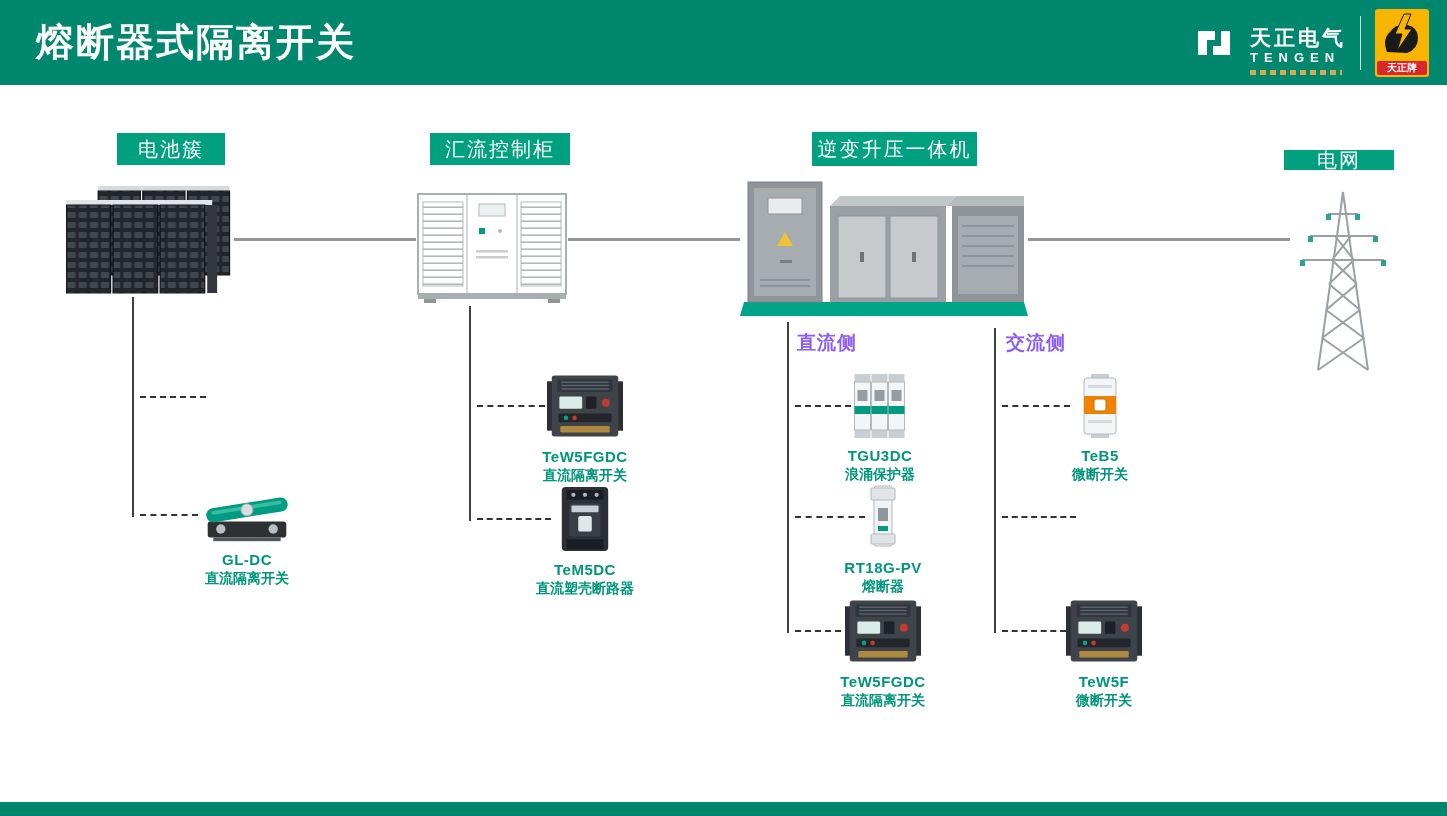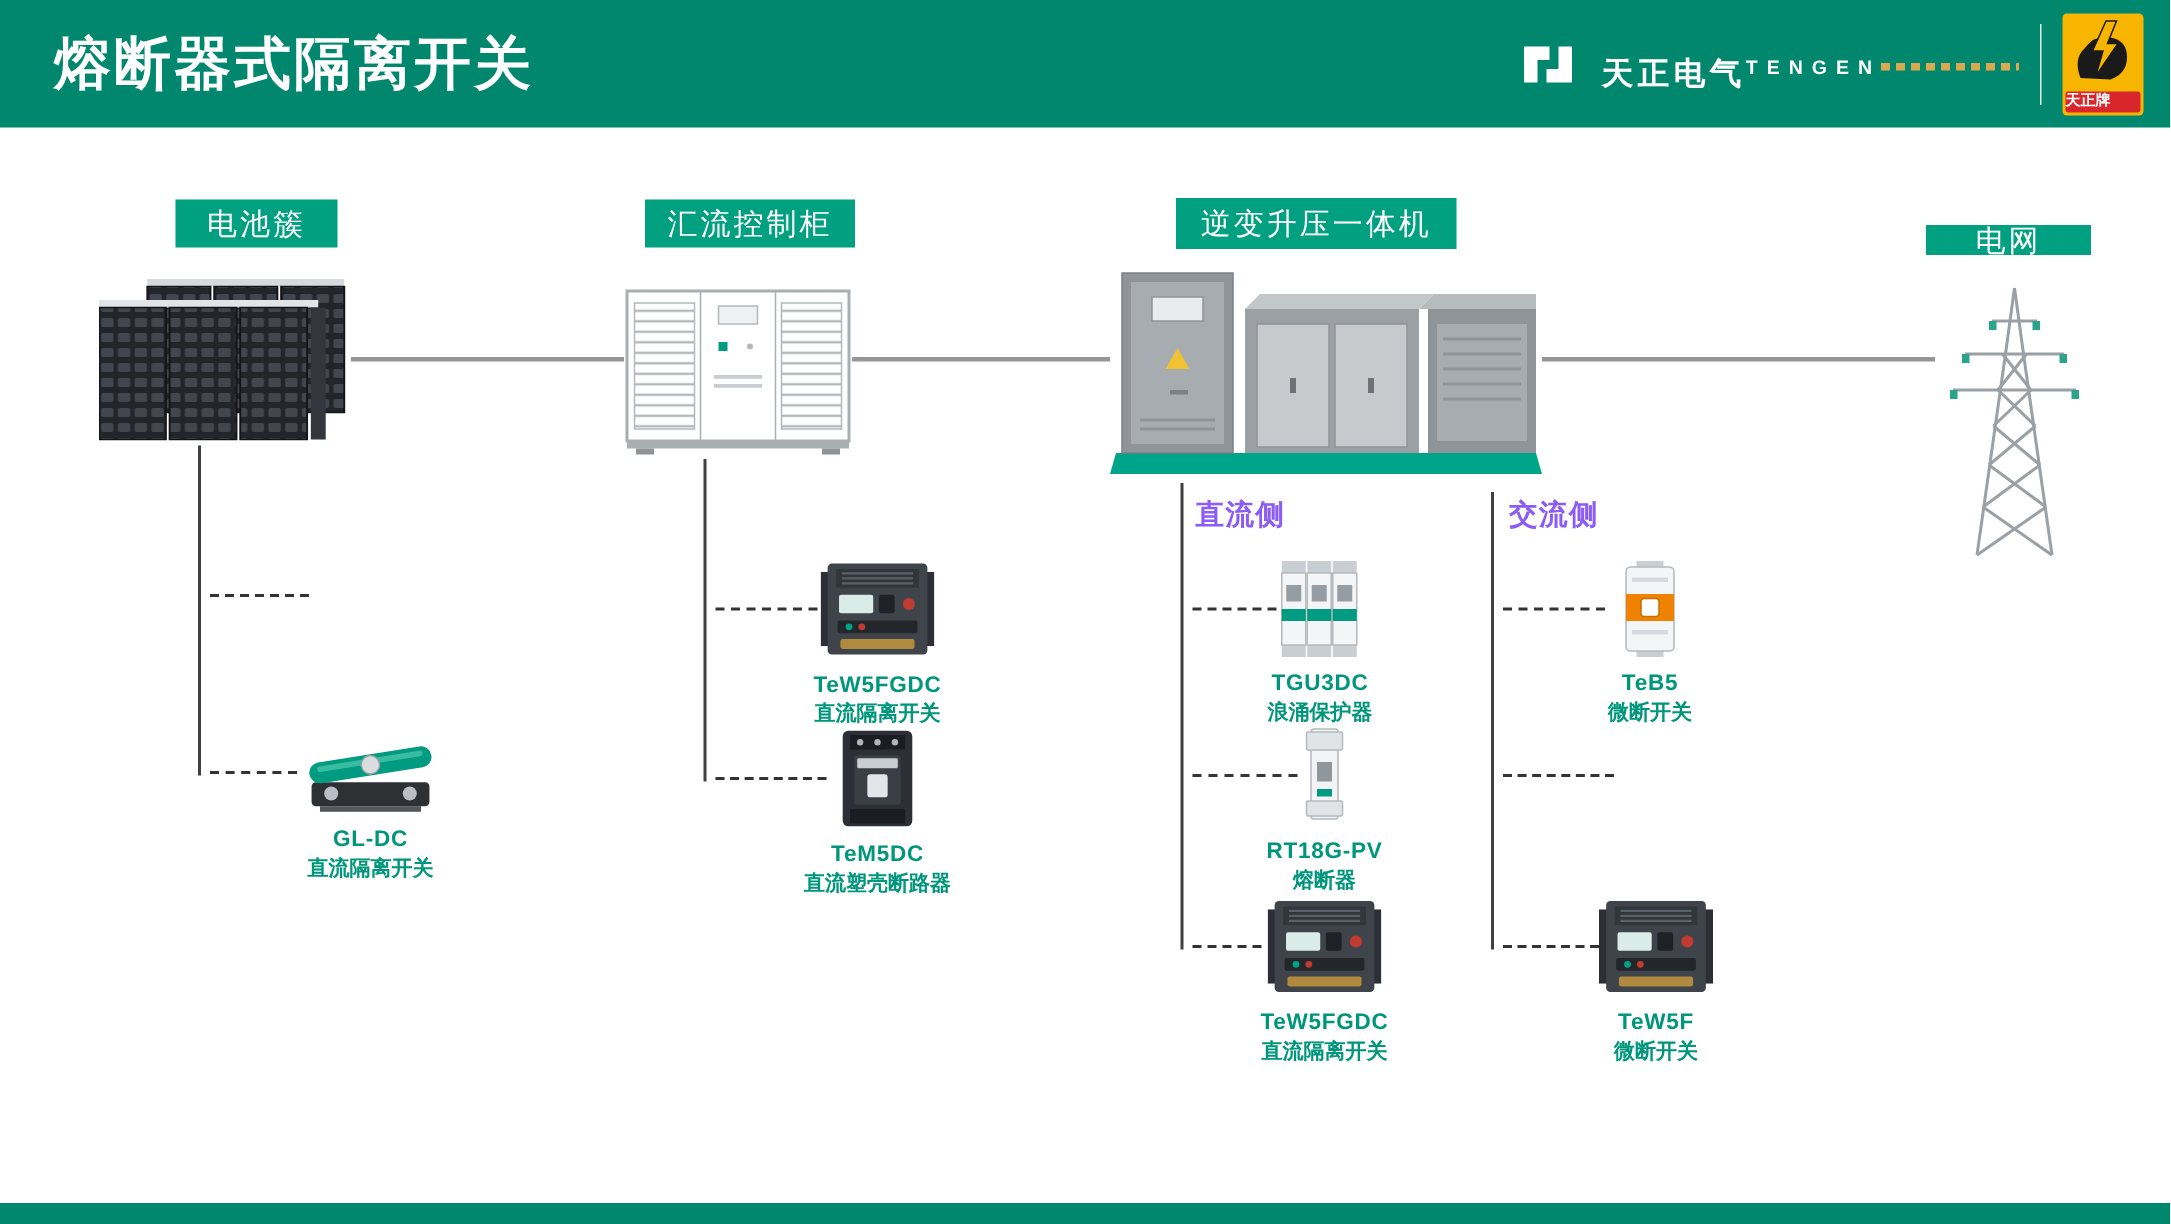"天正电气" .brand-text { flex-direction: row -> column }
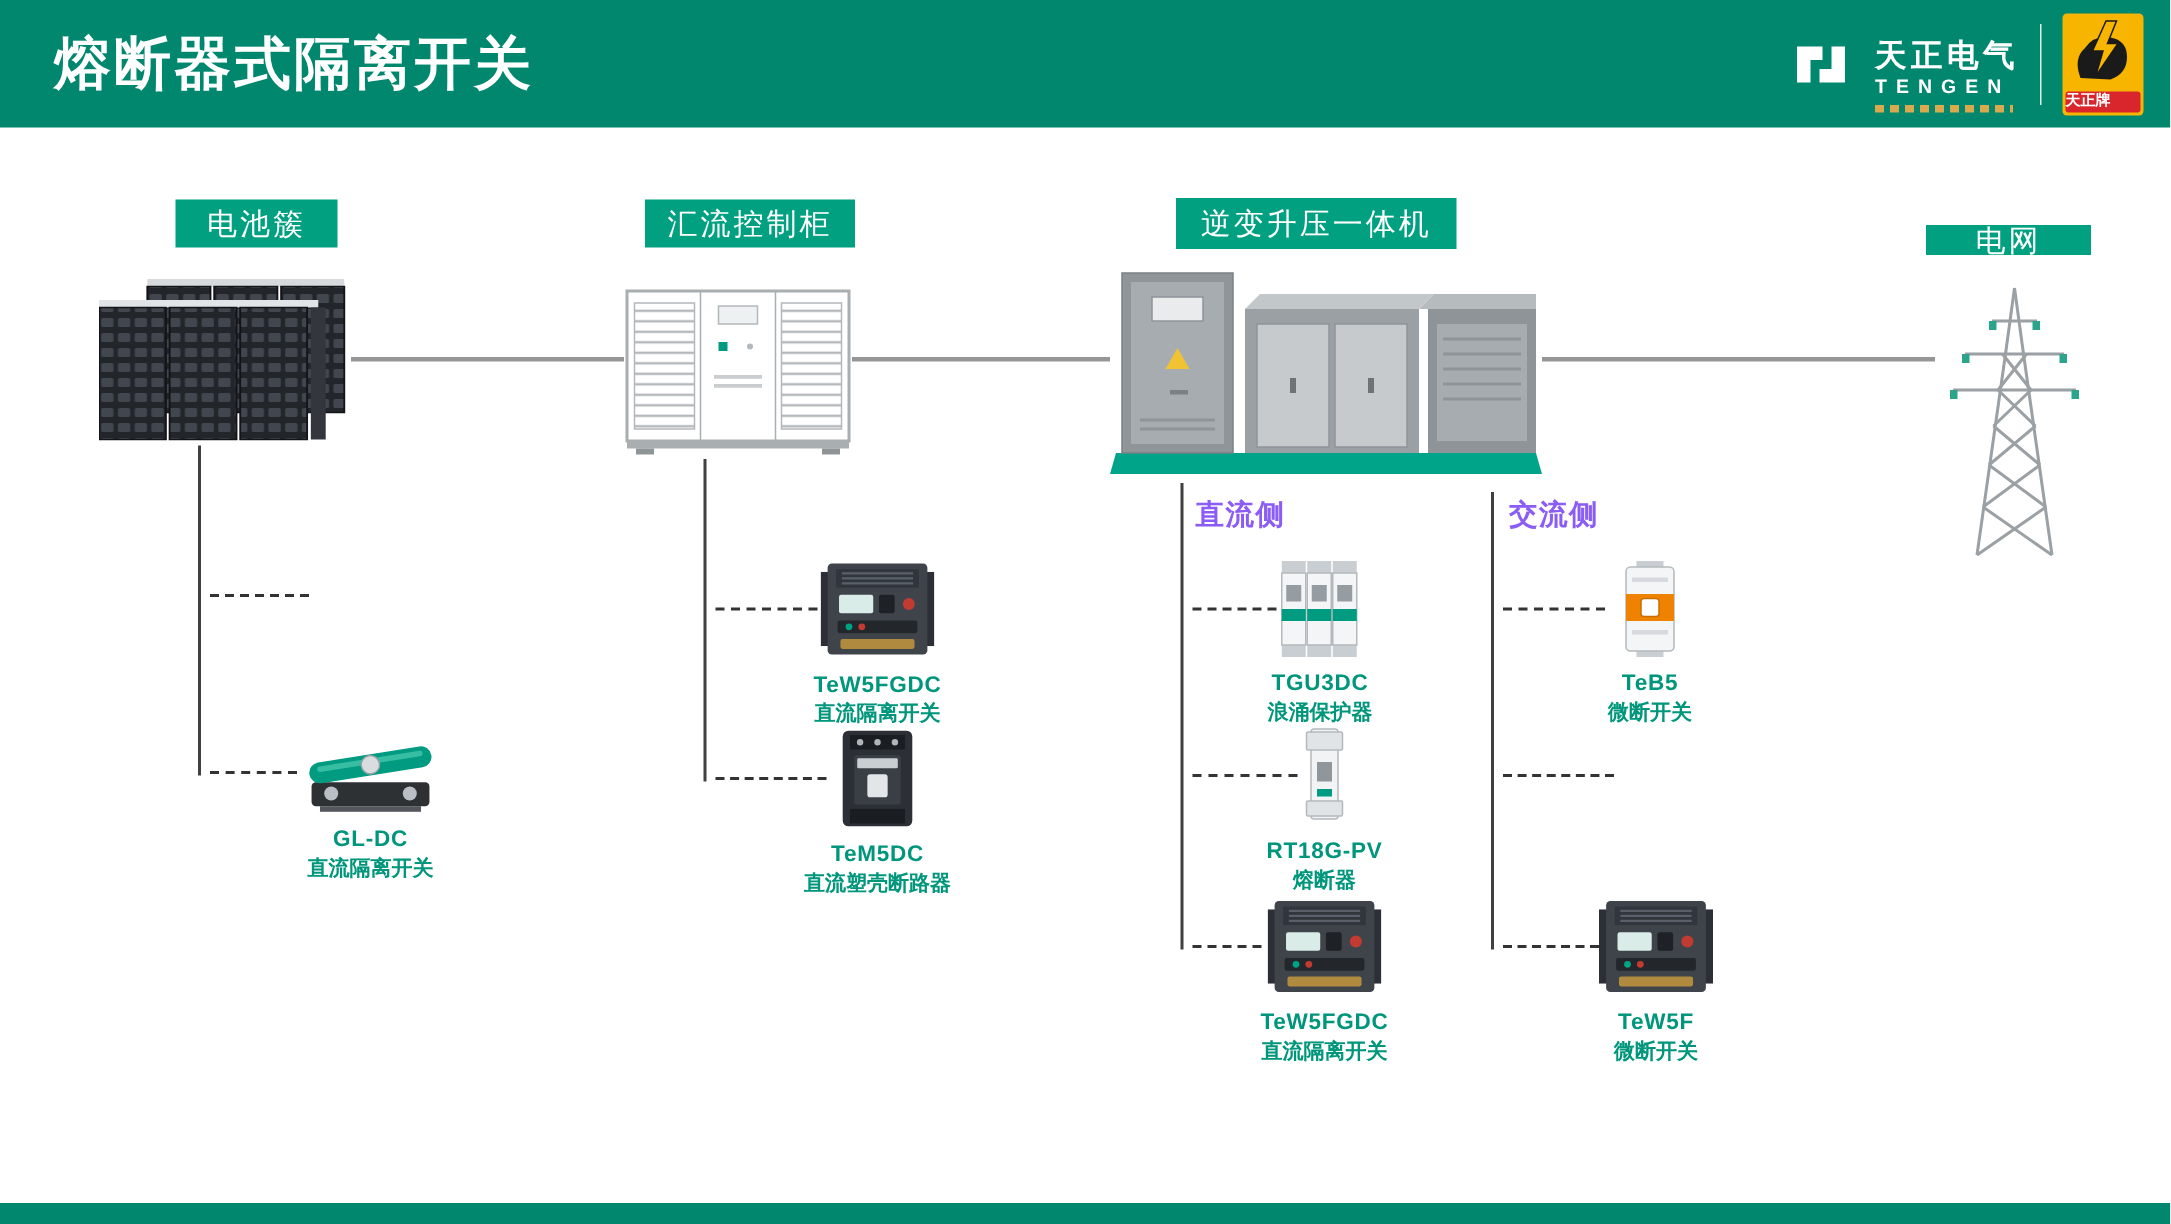"天正牌" .badge-ribbon { text-align: none -> center }
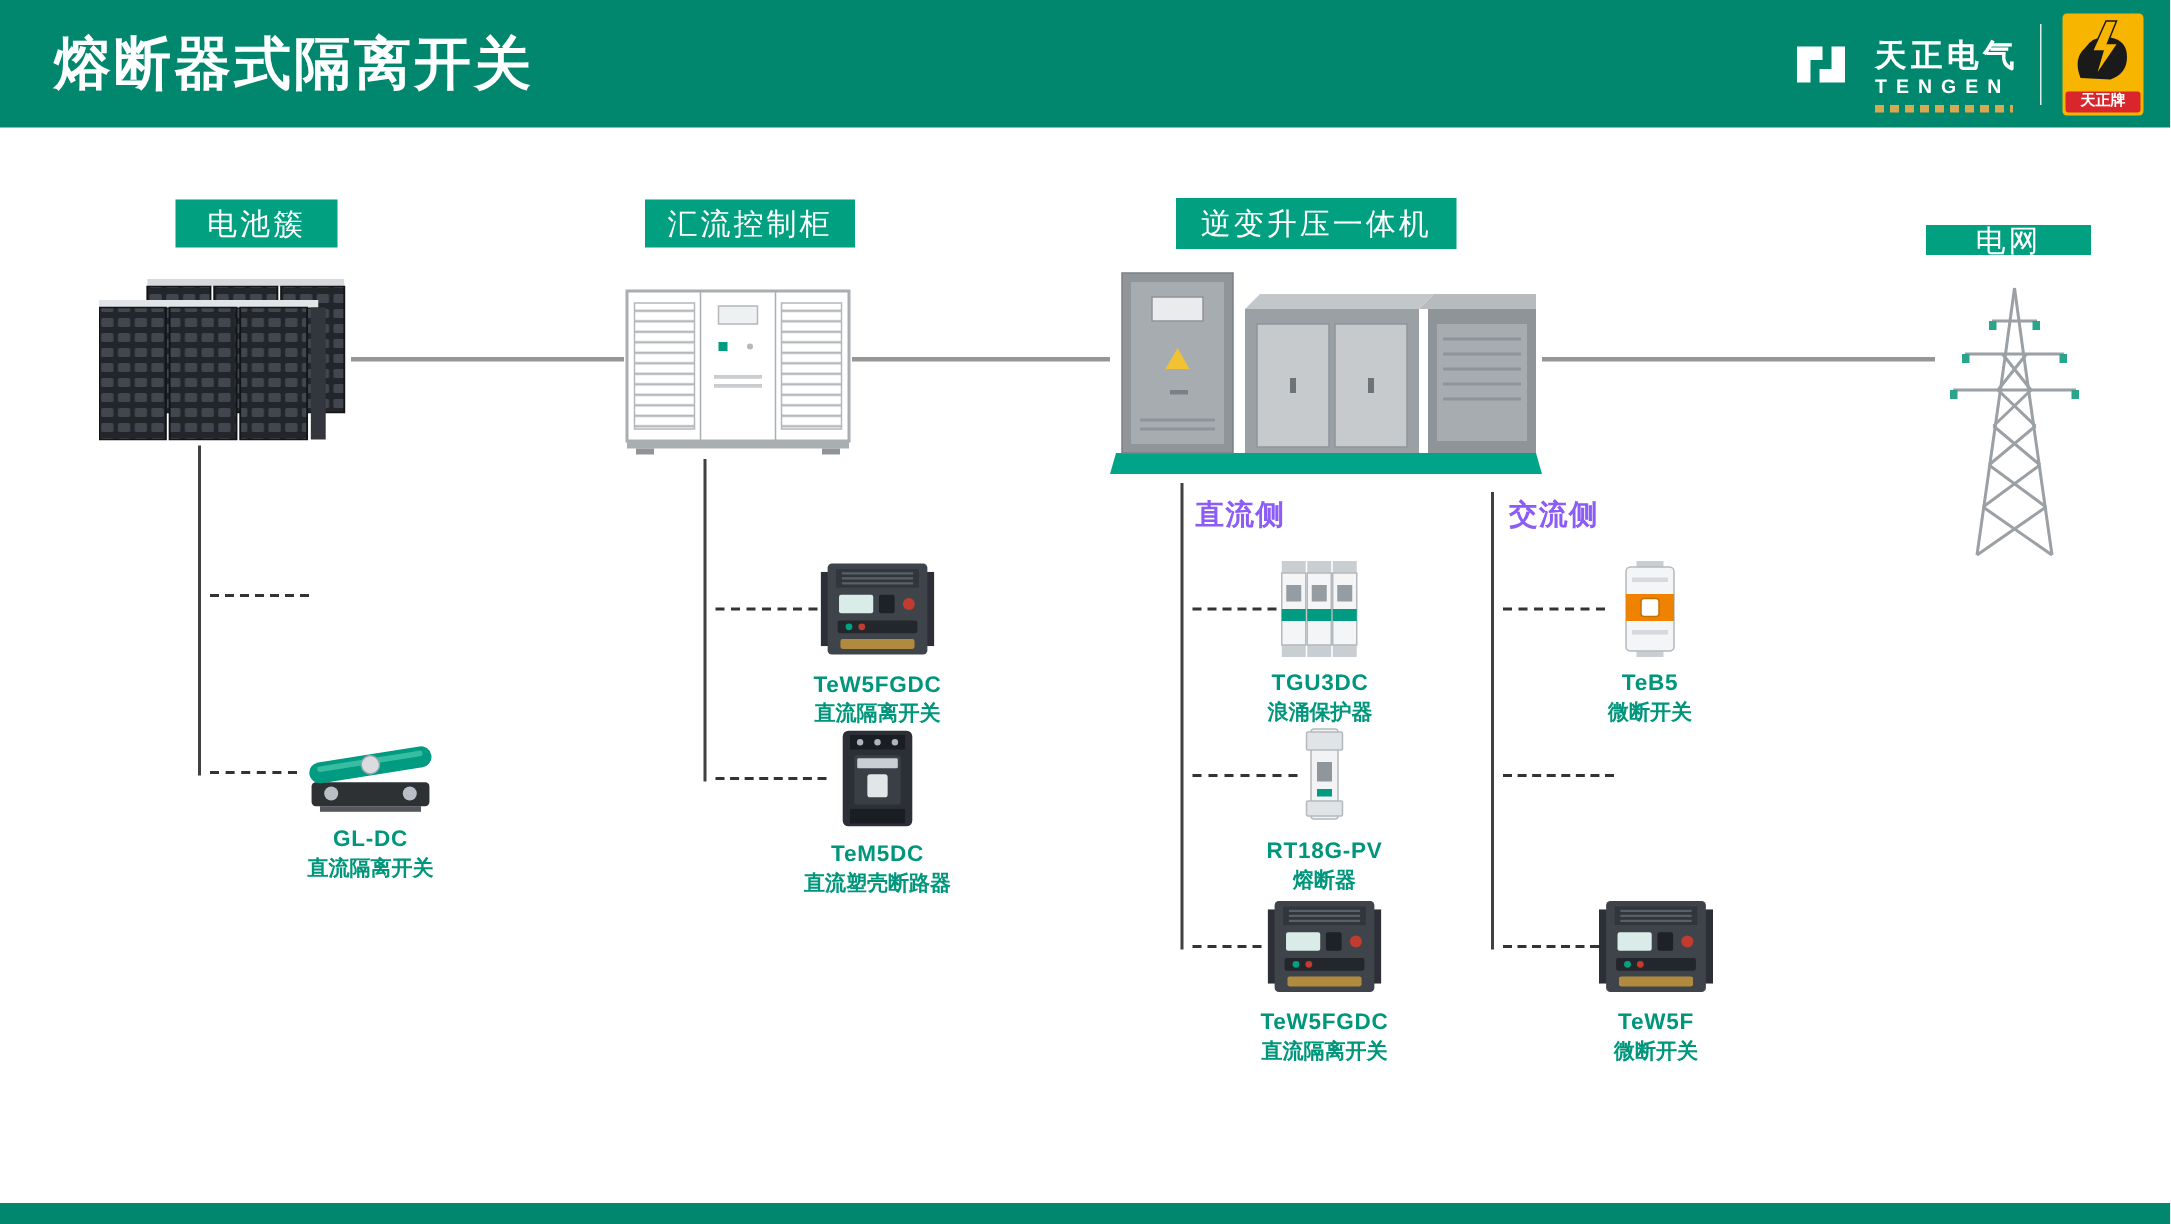"逆变升压一体机" div.stage-label { left: 784px -> 812px; width: 187px -> 165px }
